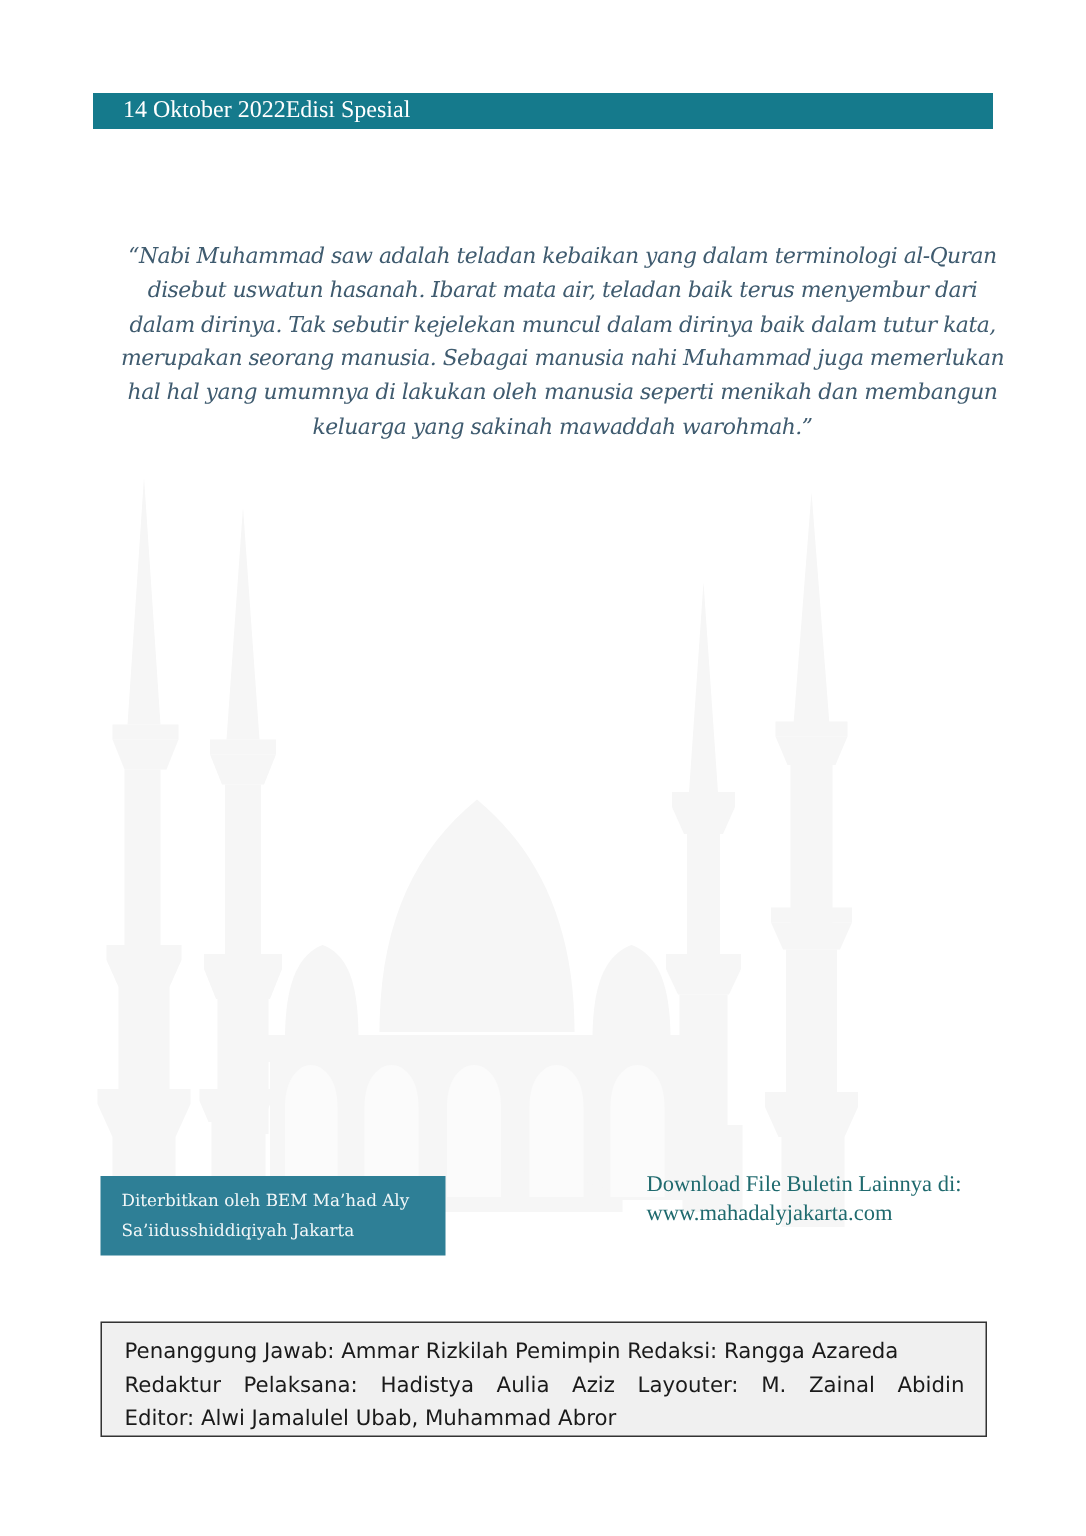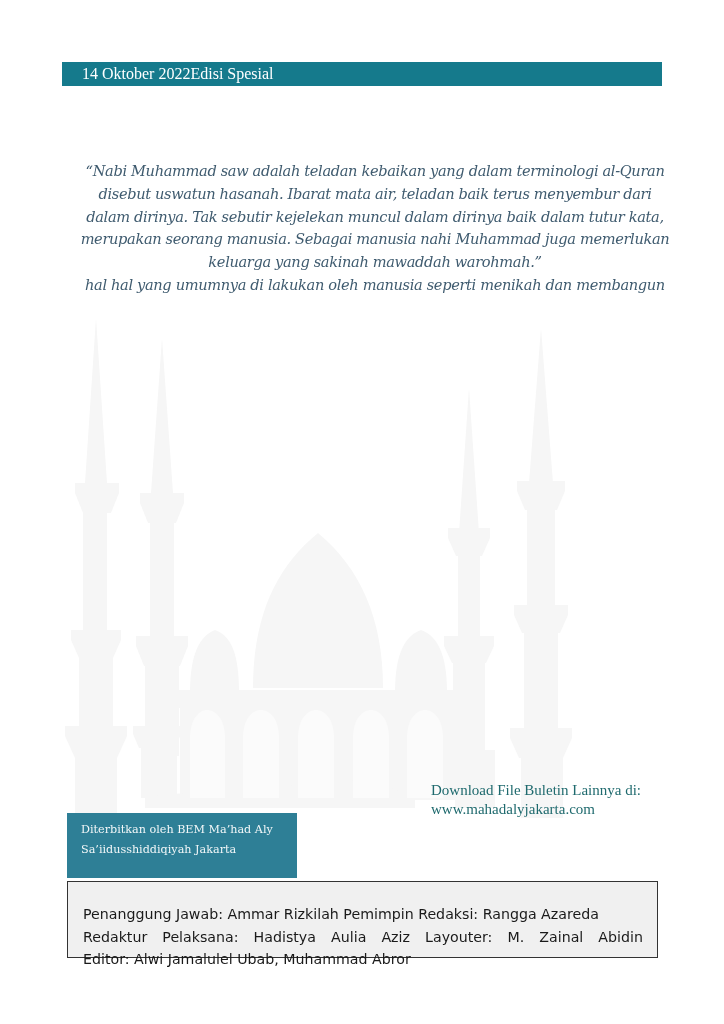"keluarga yang sakinah mawaddah" span { order: before "hal hal yang umumnya di" -> after "hal hal yang umumnya di" }
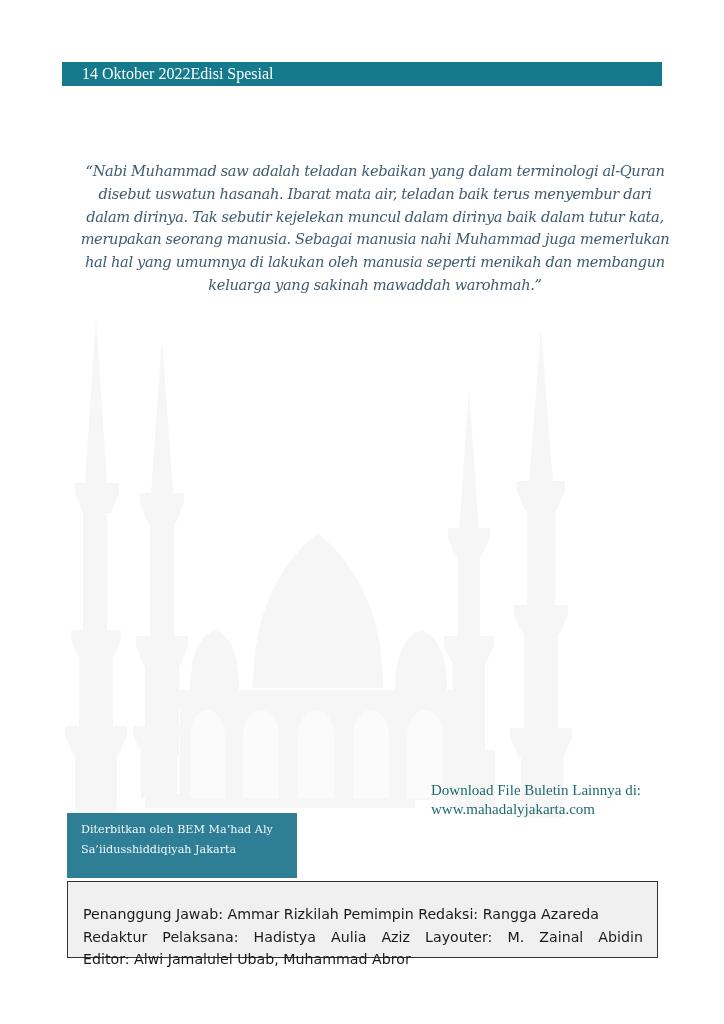"Diterbitkan oleh BEM Ma’had Aly" .publisher-box { height: 65px -> 53px; top: 813px -> 784px }
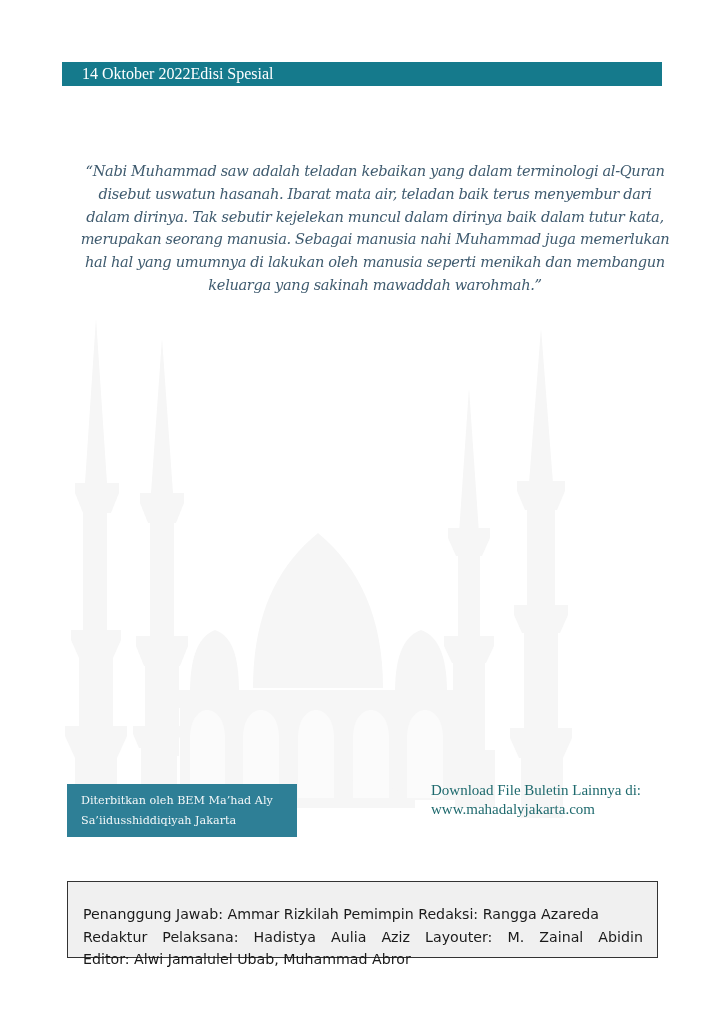"Penanggung Jawab: Ammar Rizkilah" .credits-box { padding: 21px 14px 0 15px -> 8px 14px 0 15px }
